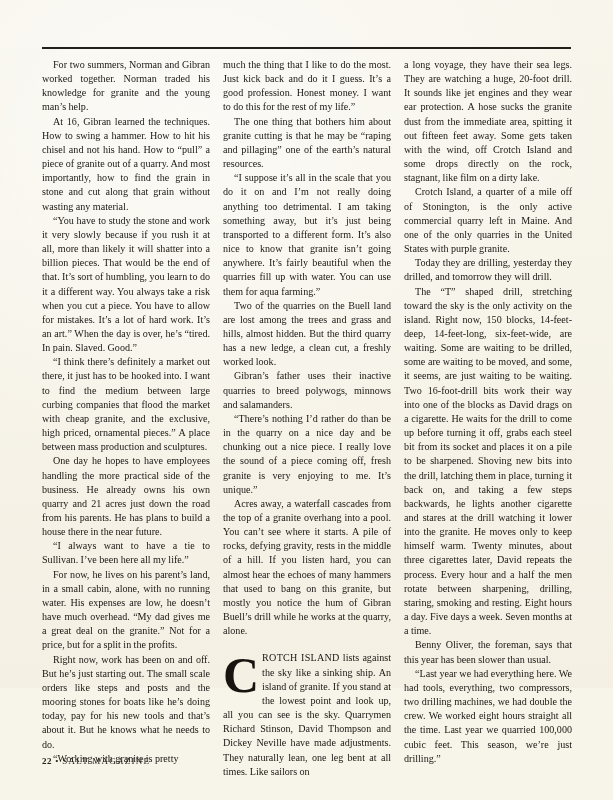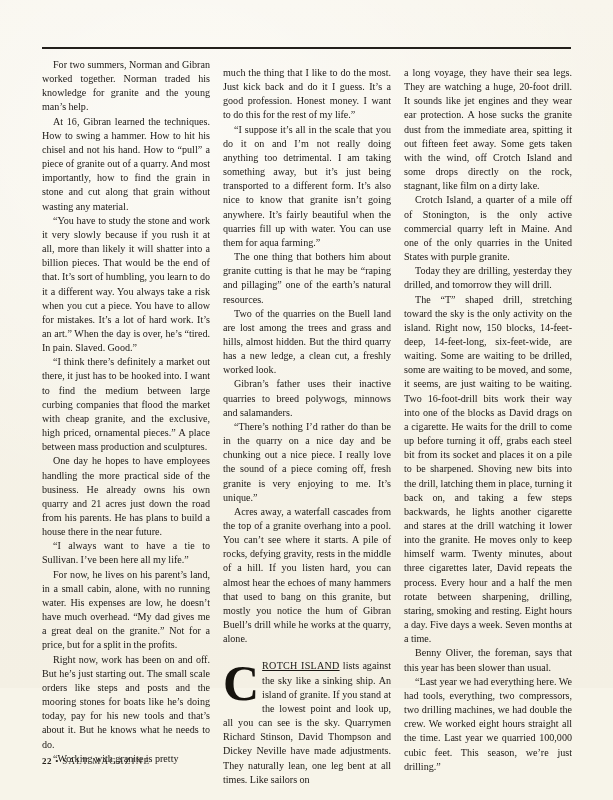"much the thing that I" .col p.no-indent { margin-top: 8px -> none }
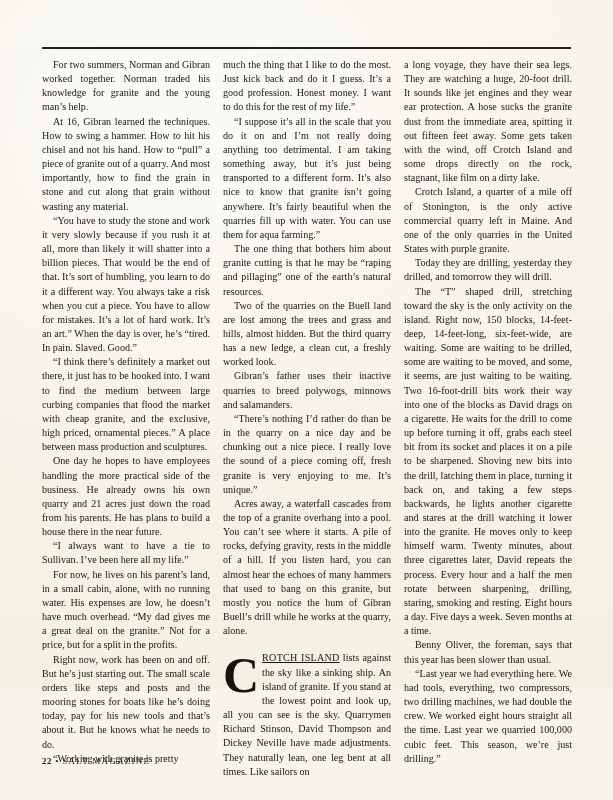"“I suppose it’s all in" p { order: before "The one thing that bothers" -> after "The one thing that bothers" }
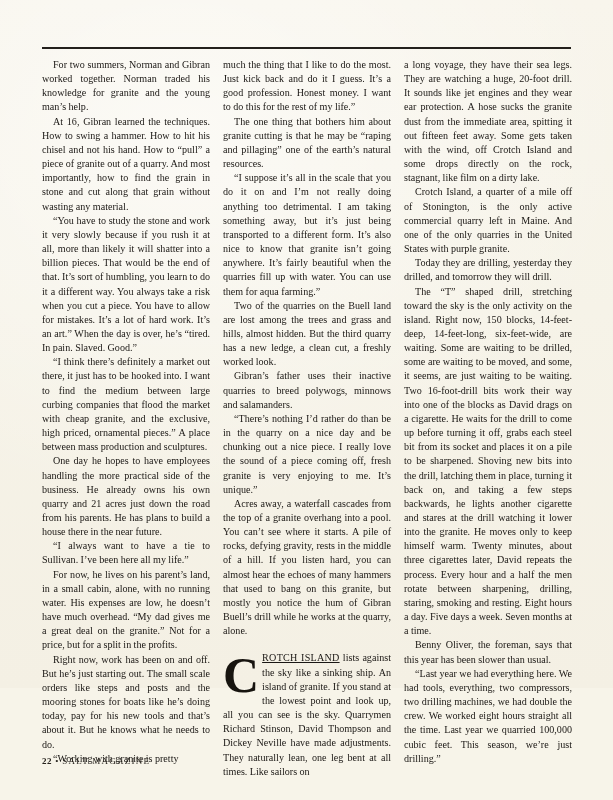"ROTCH ISLAND" .smallcaps-lead { text-decoration: underline -> none }
